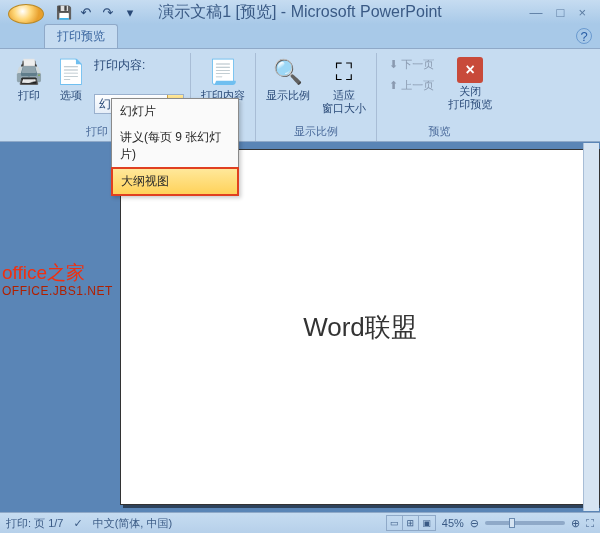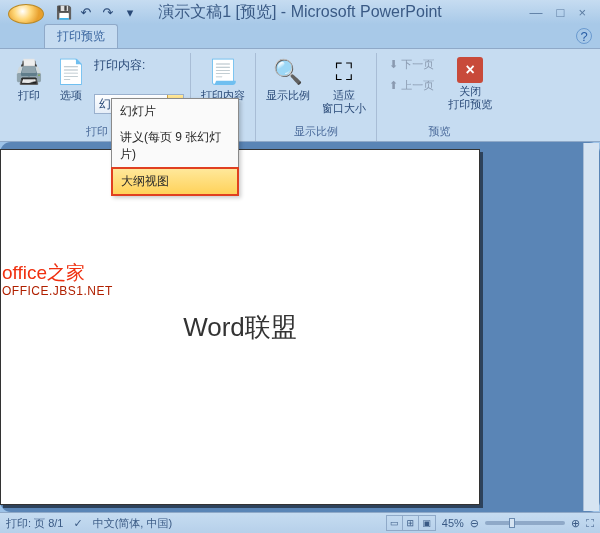"Word联盟" .canvas-area { border-radius: 11px -> none; justify-content: flex-start -> flex-end }
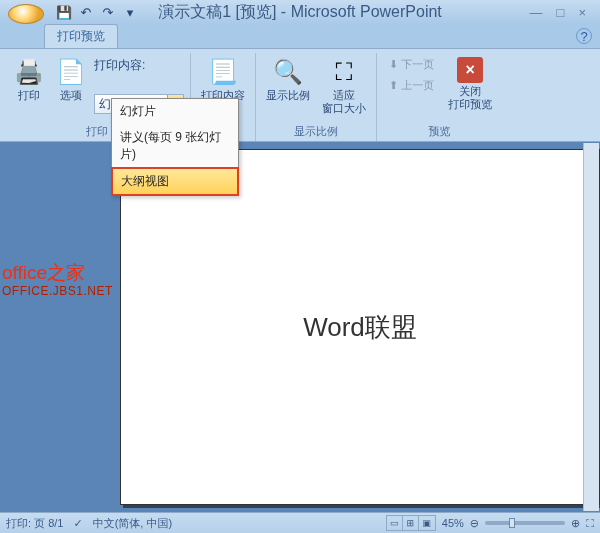"打印: 页 8/1" span { text: 8/1 -> 1/7 }
